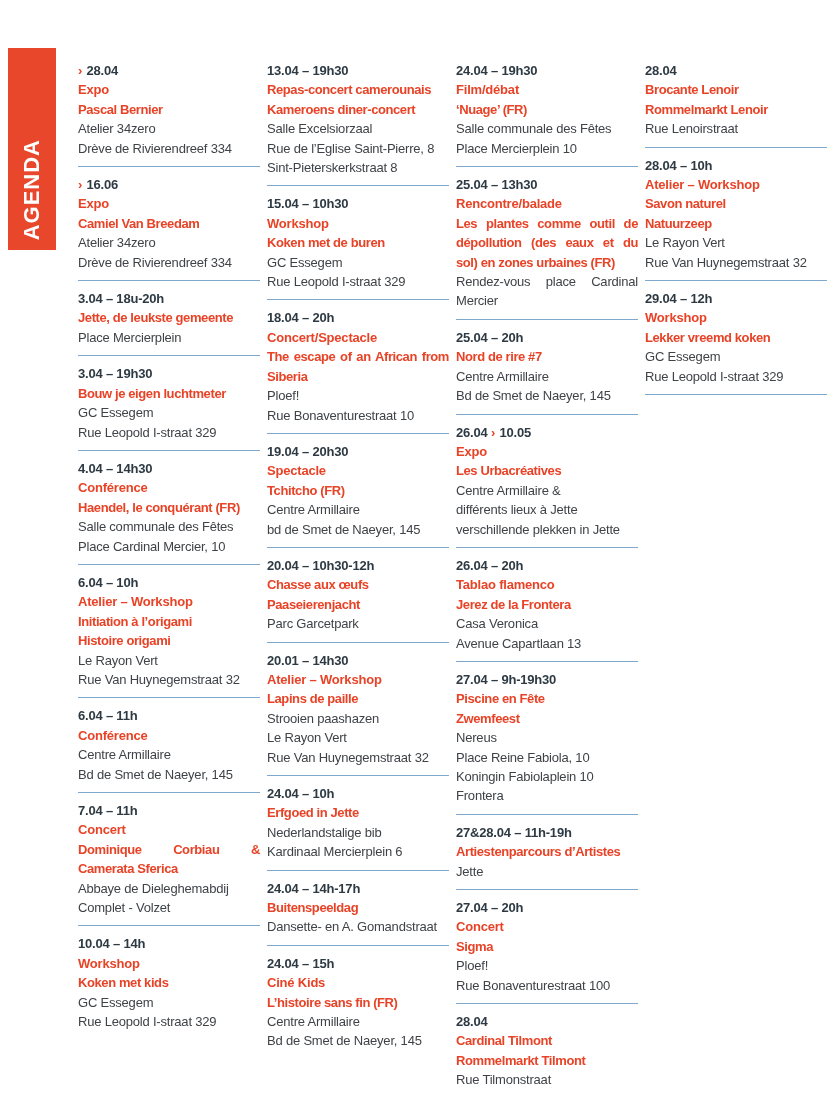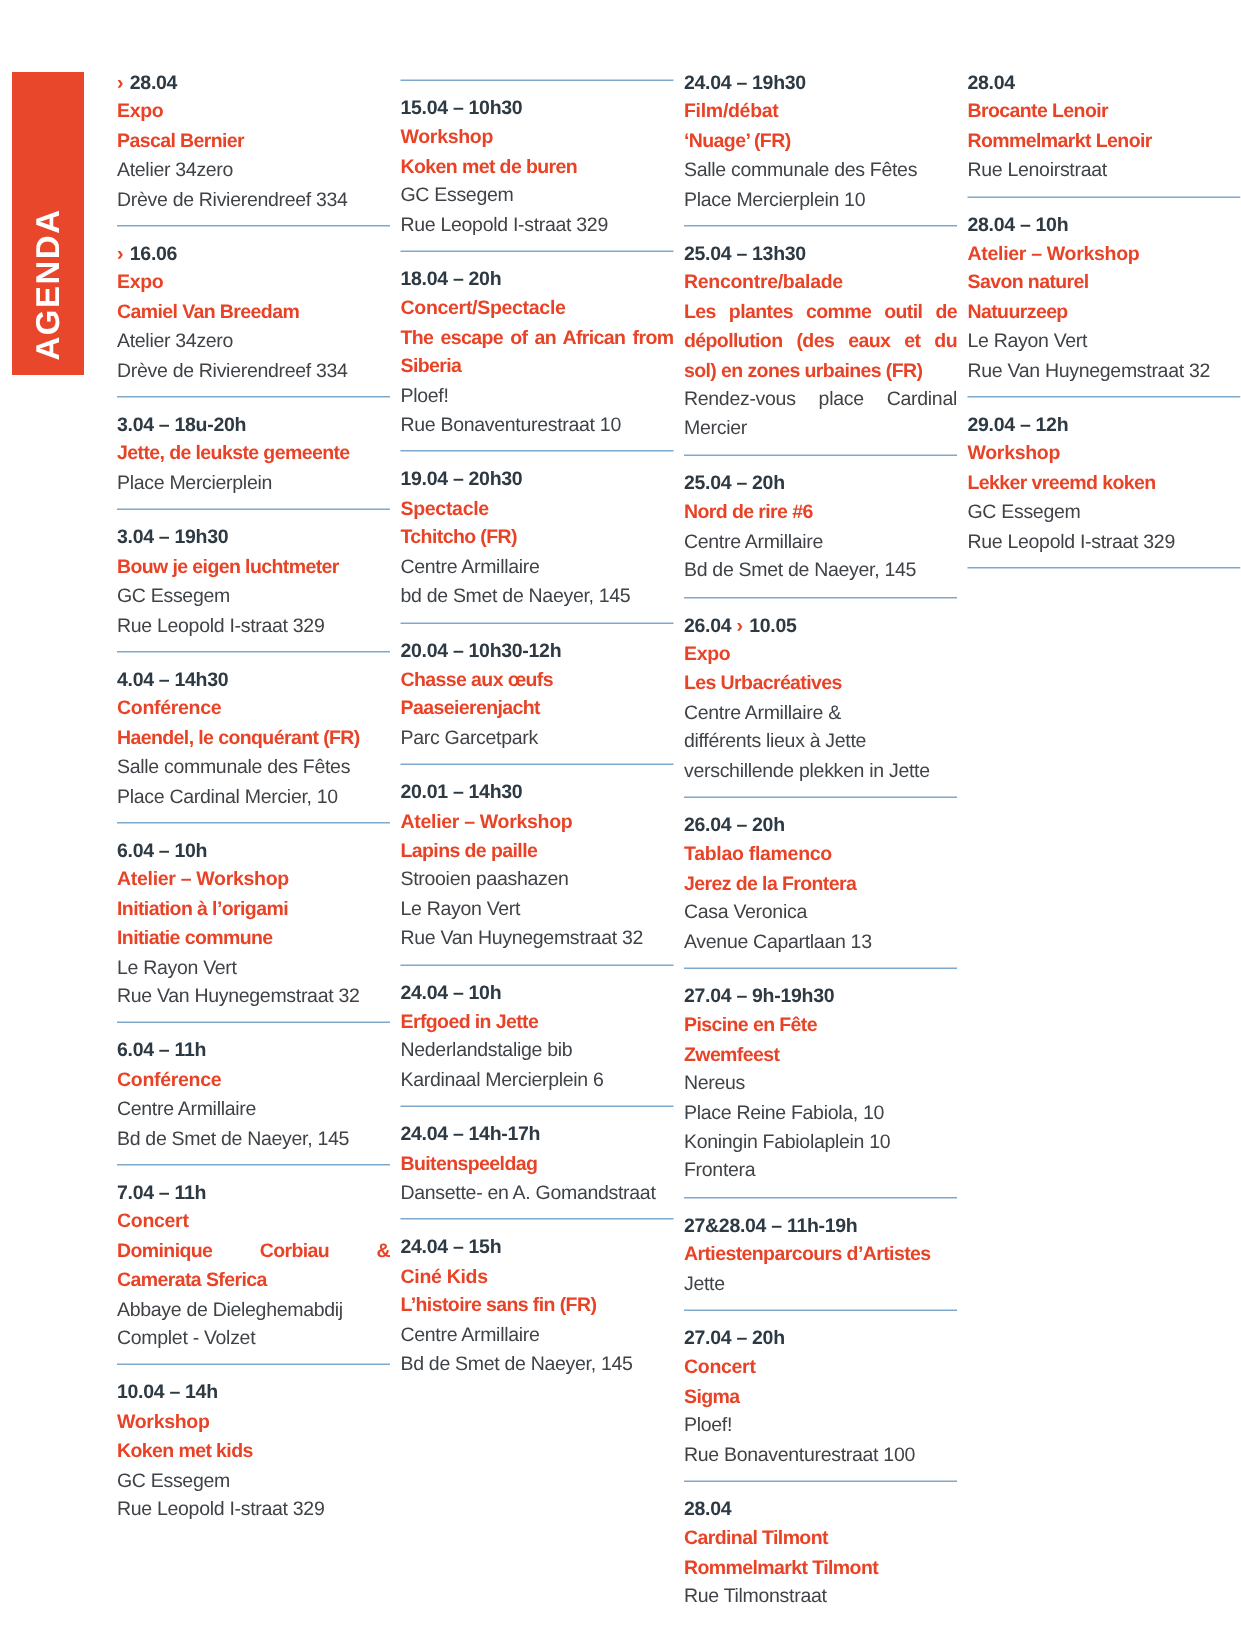"› 28.04" .col { margin-top: none -> 16px }
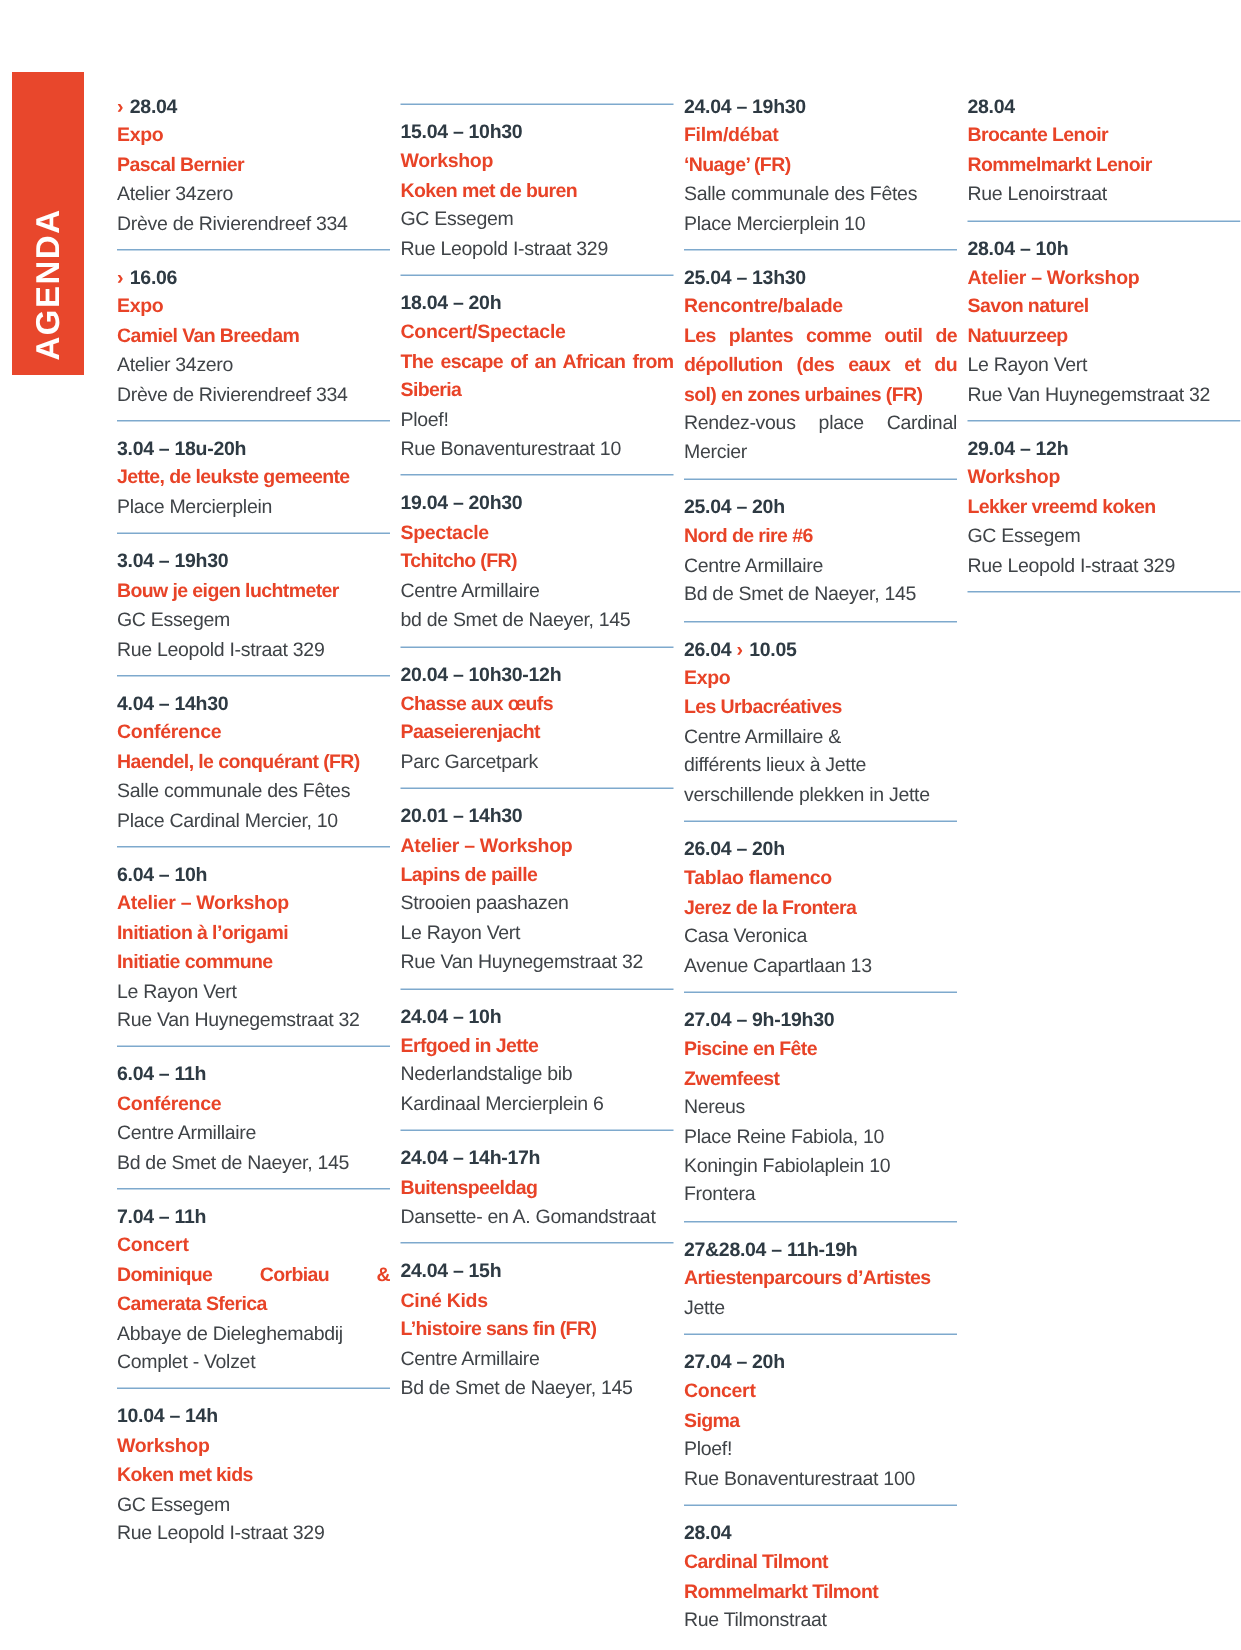"13.04 – 19h30" article.entry { html: none -> <article> <div>13.04 – 19h30</div> <div>Repas-concert camerounais</div> <div>Kameroens diner-concert</div> <div>Salle Excelsiorzaal</div> <div>Rue de l’Eglise Saint-Pierre, 8</div> <div>Sint-Pieterskerkstraat 8</div> </article> }
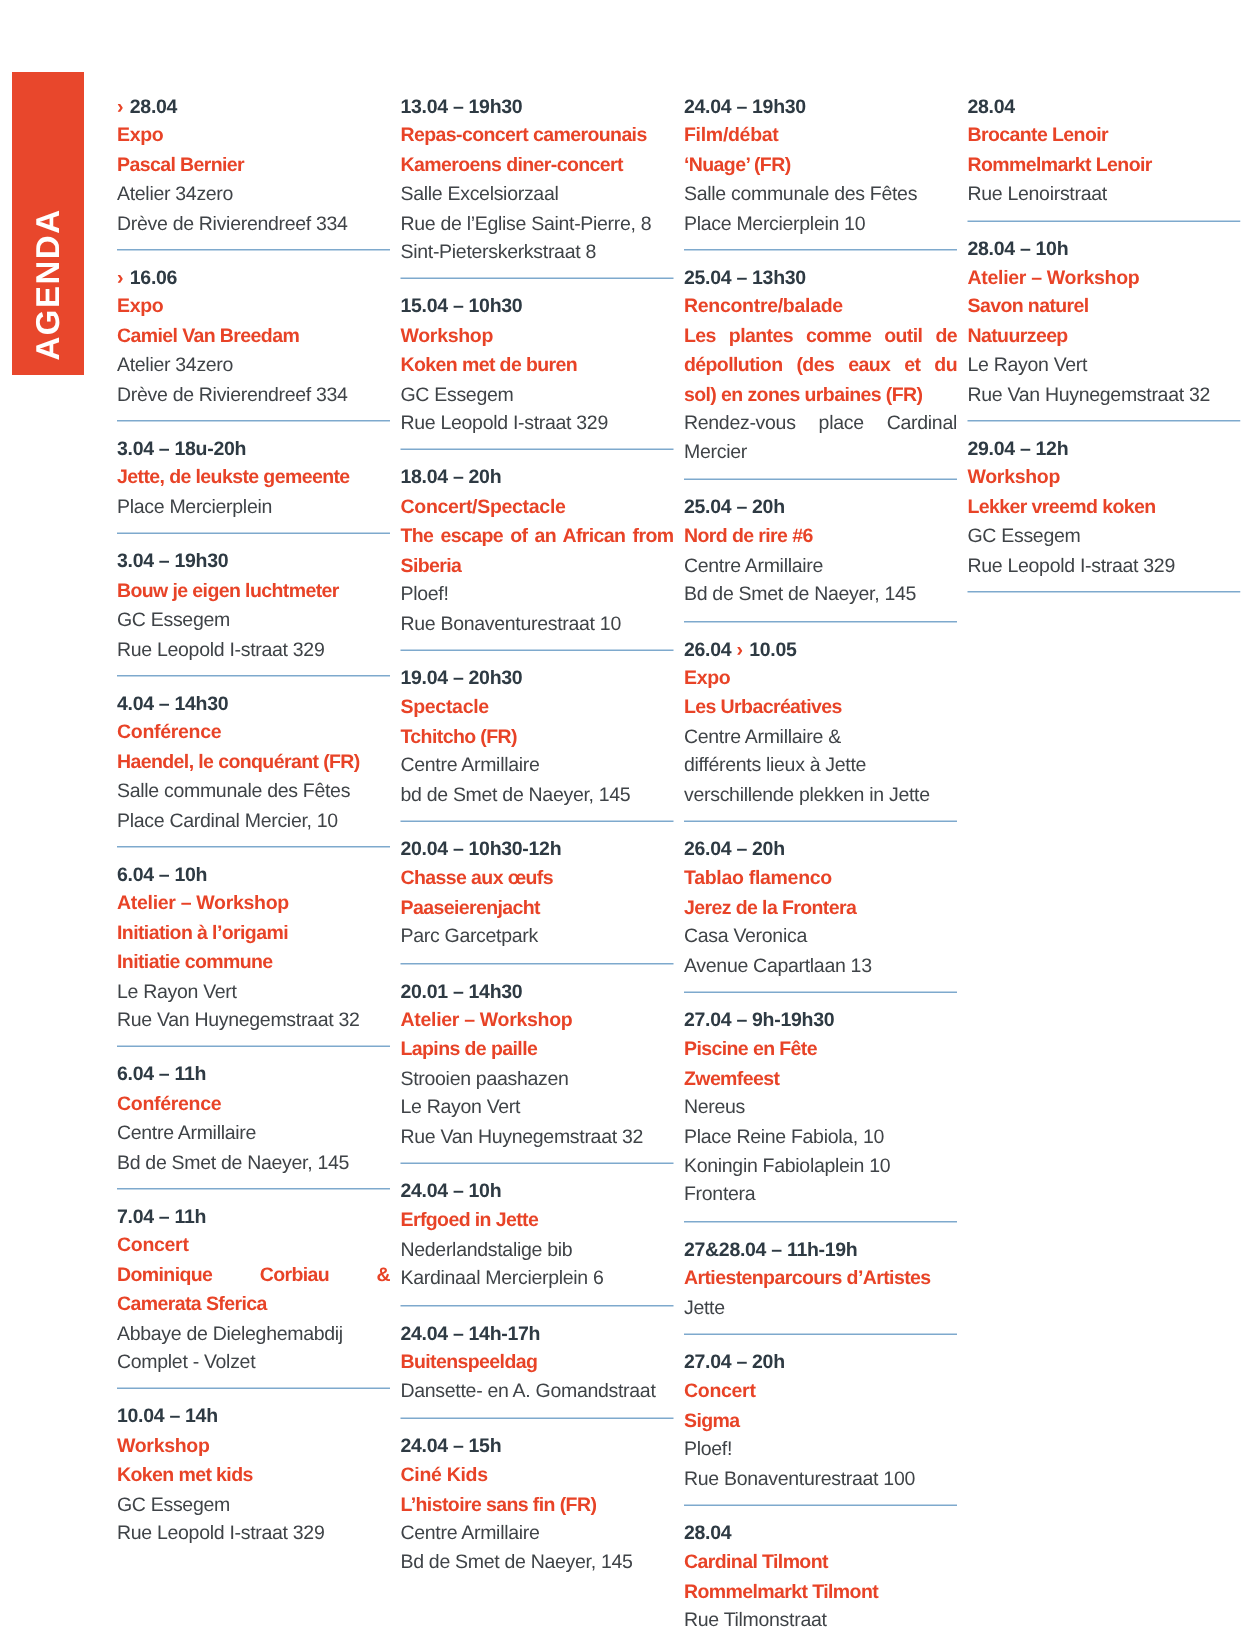"Nord de rire #6" div.title { text: 6 -> 7 }
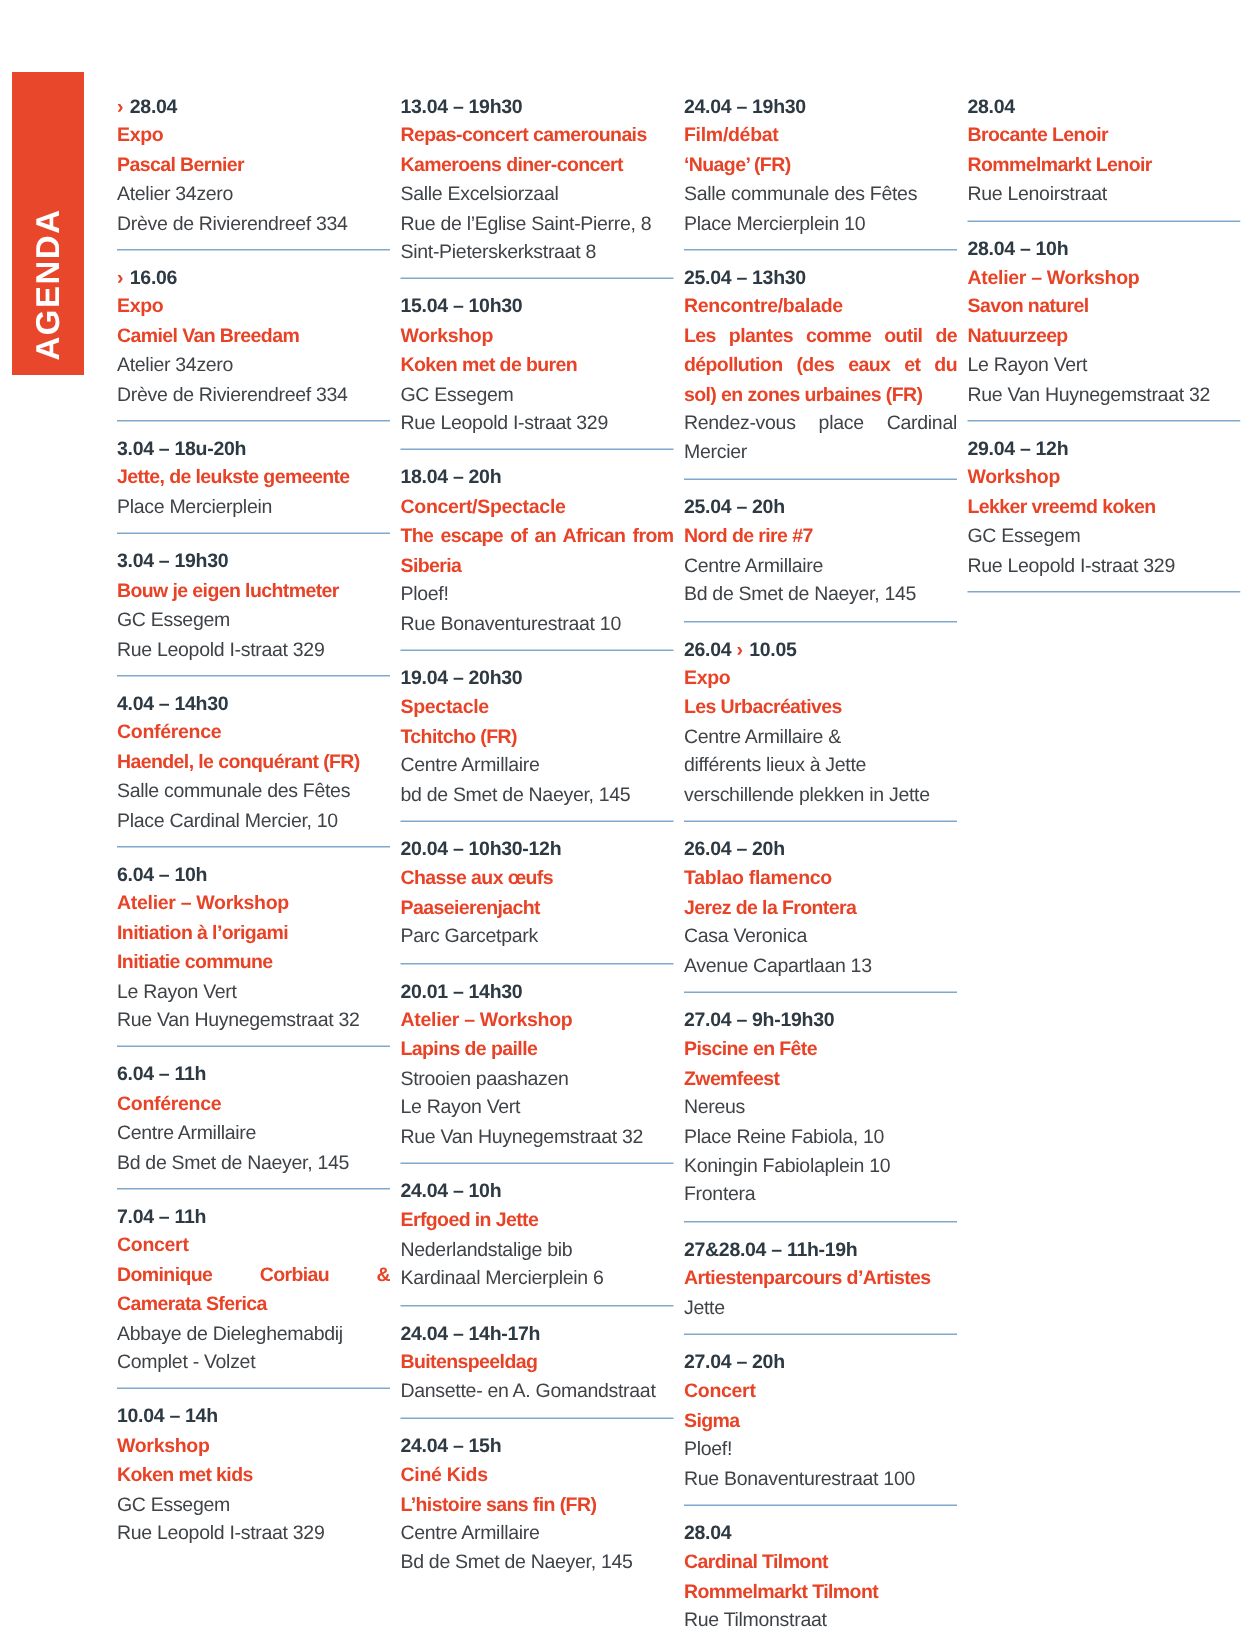"Initiatie commune" div.title { text: Initiatie commune -> Histoire origami }
